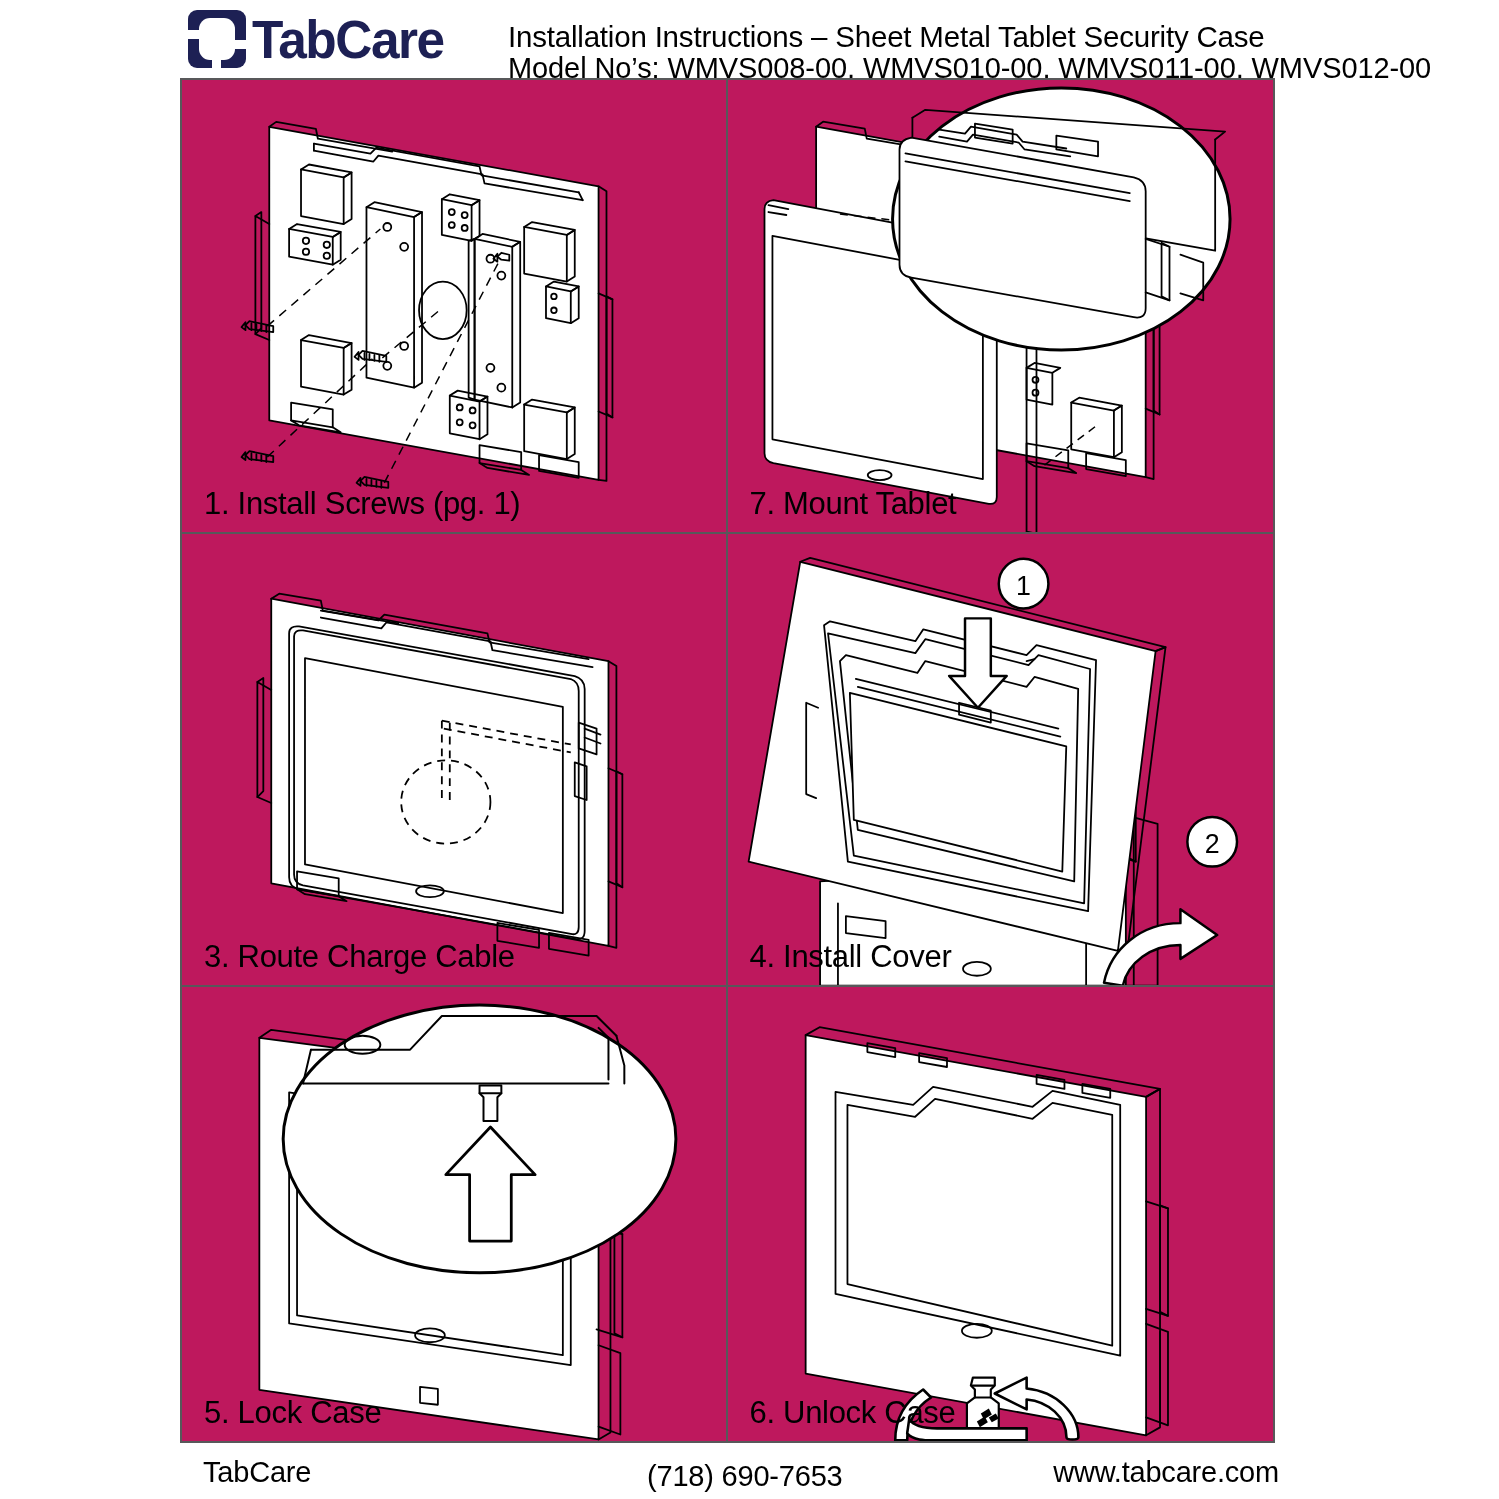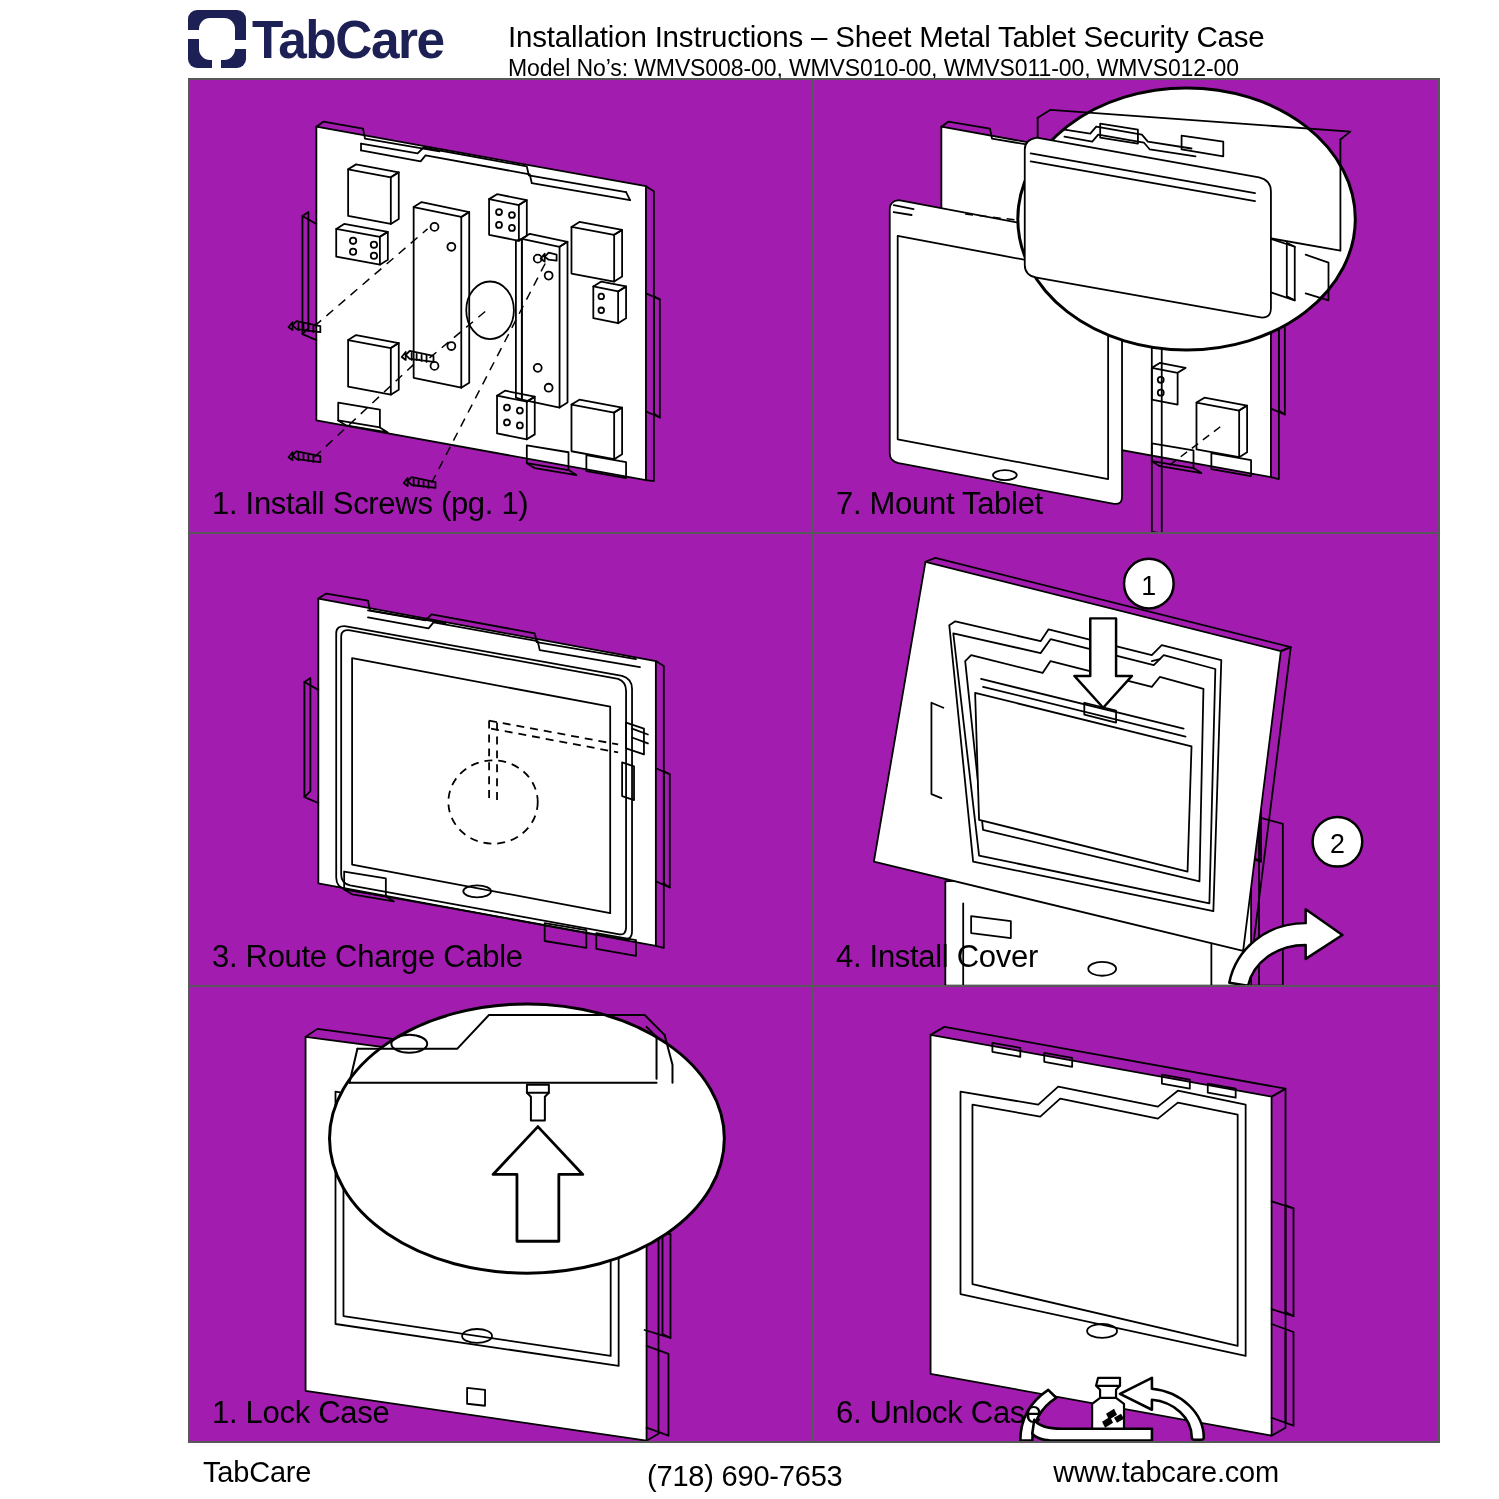"Model No’s: WMVS008-00, WMVS010-00," .title-sub { font-size: 23px -> 29px }
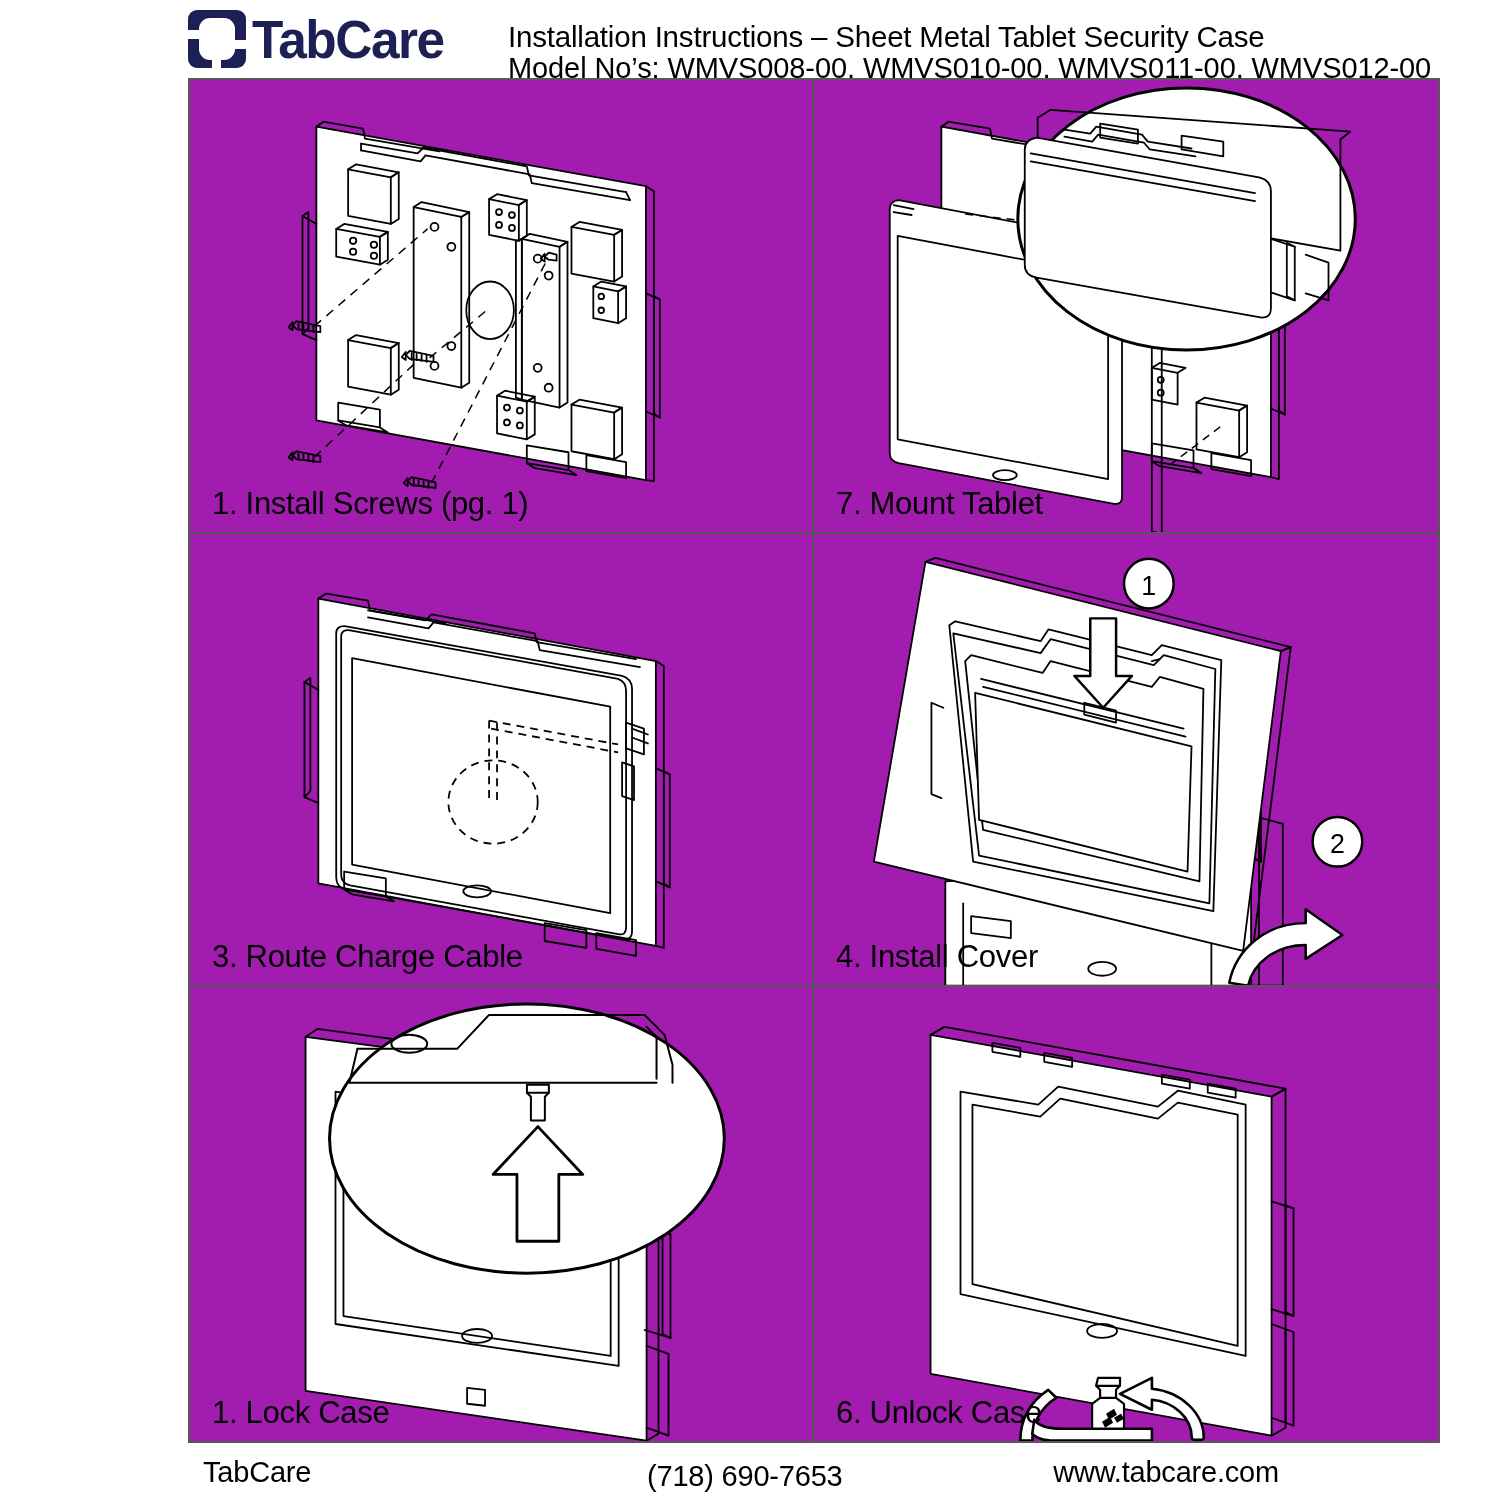"1. Install Screws (pg. 1)" .grid { background: #a21caf -> #be185d; left: 188px -> 180px; width: 1252px -> 1095px }
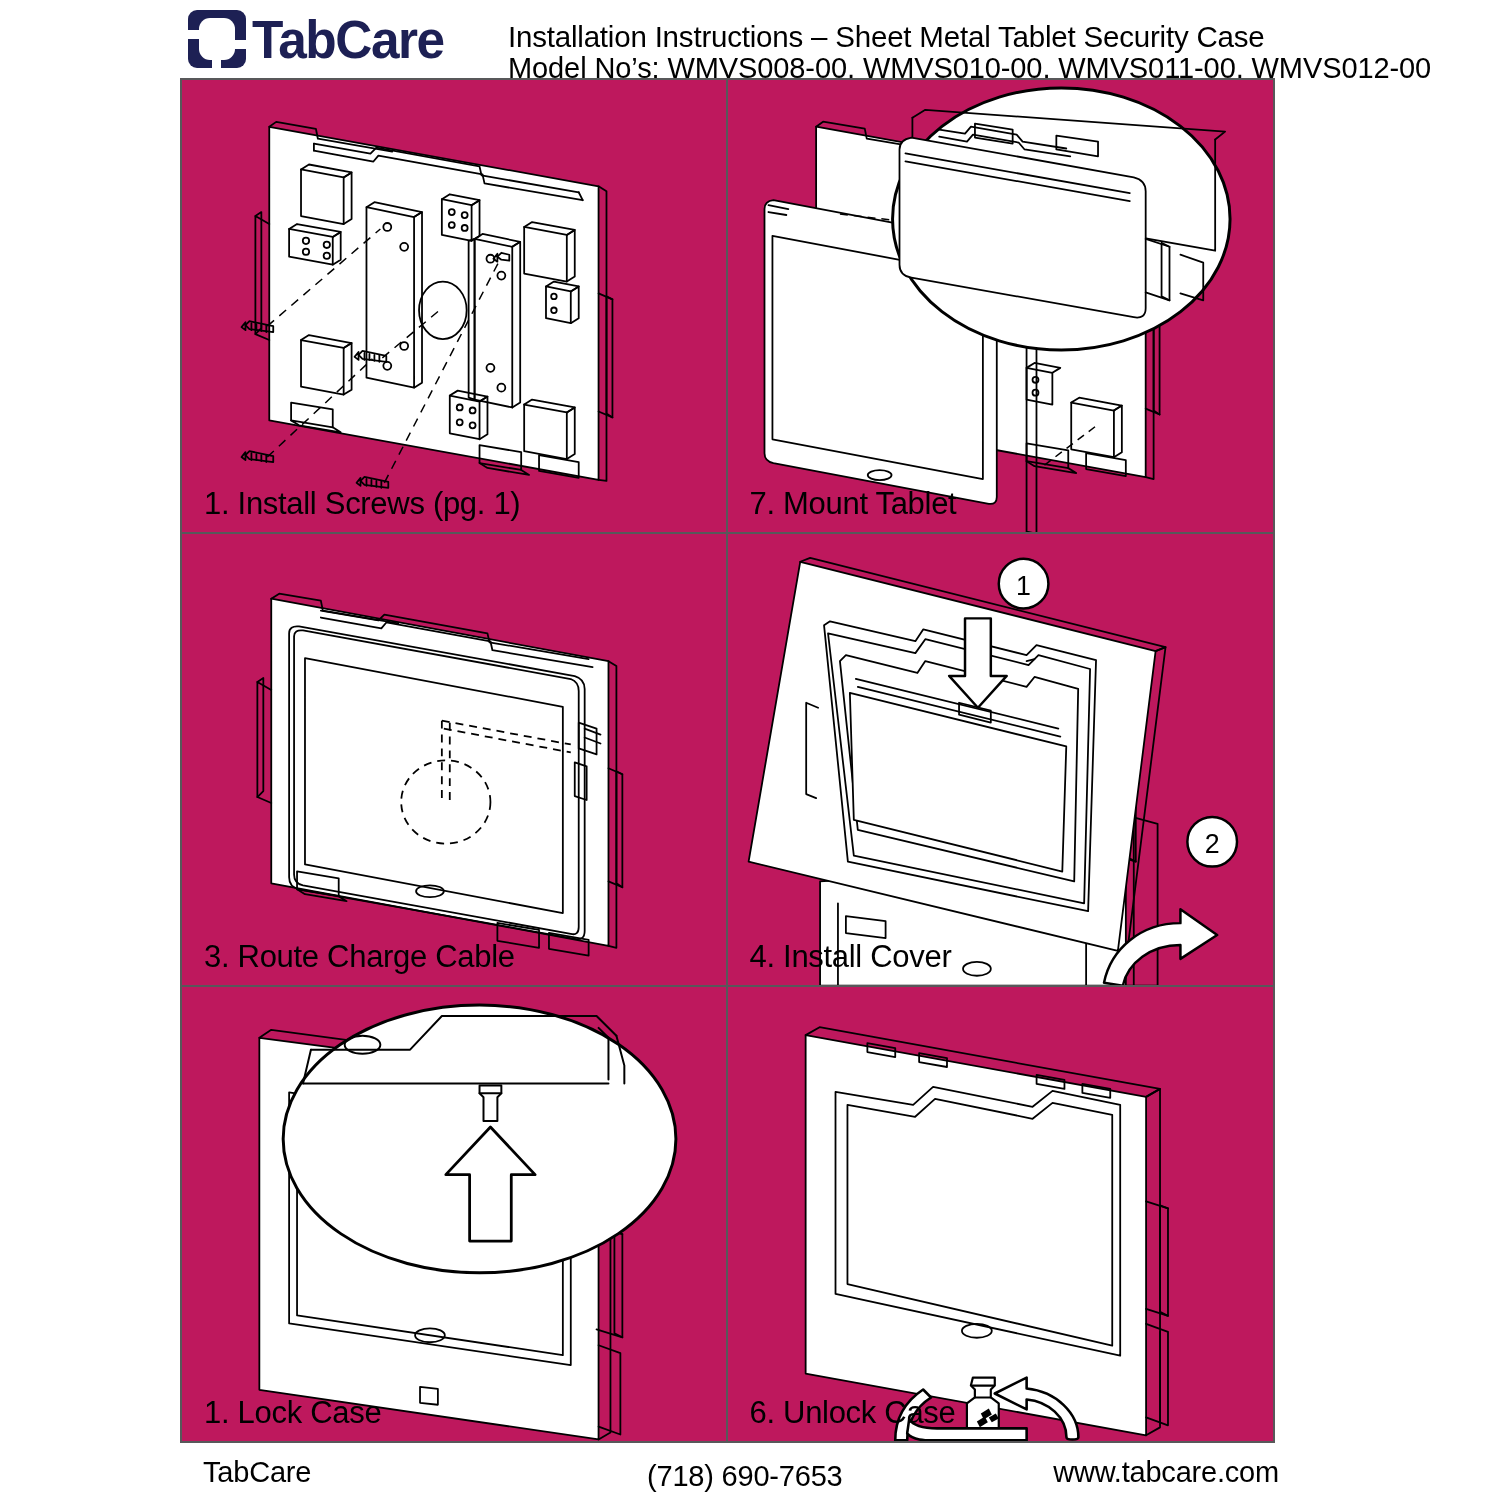"1. Lock Case" div.caption { text: 1 -> 5 }
